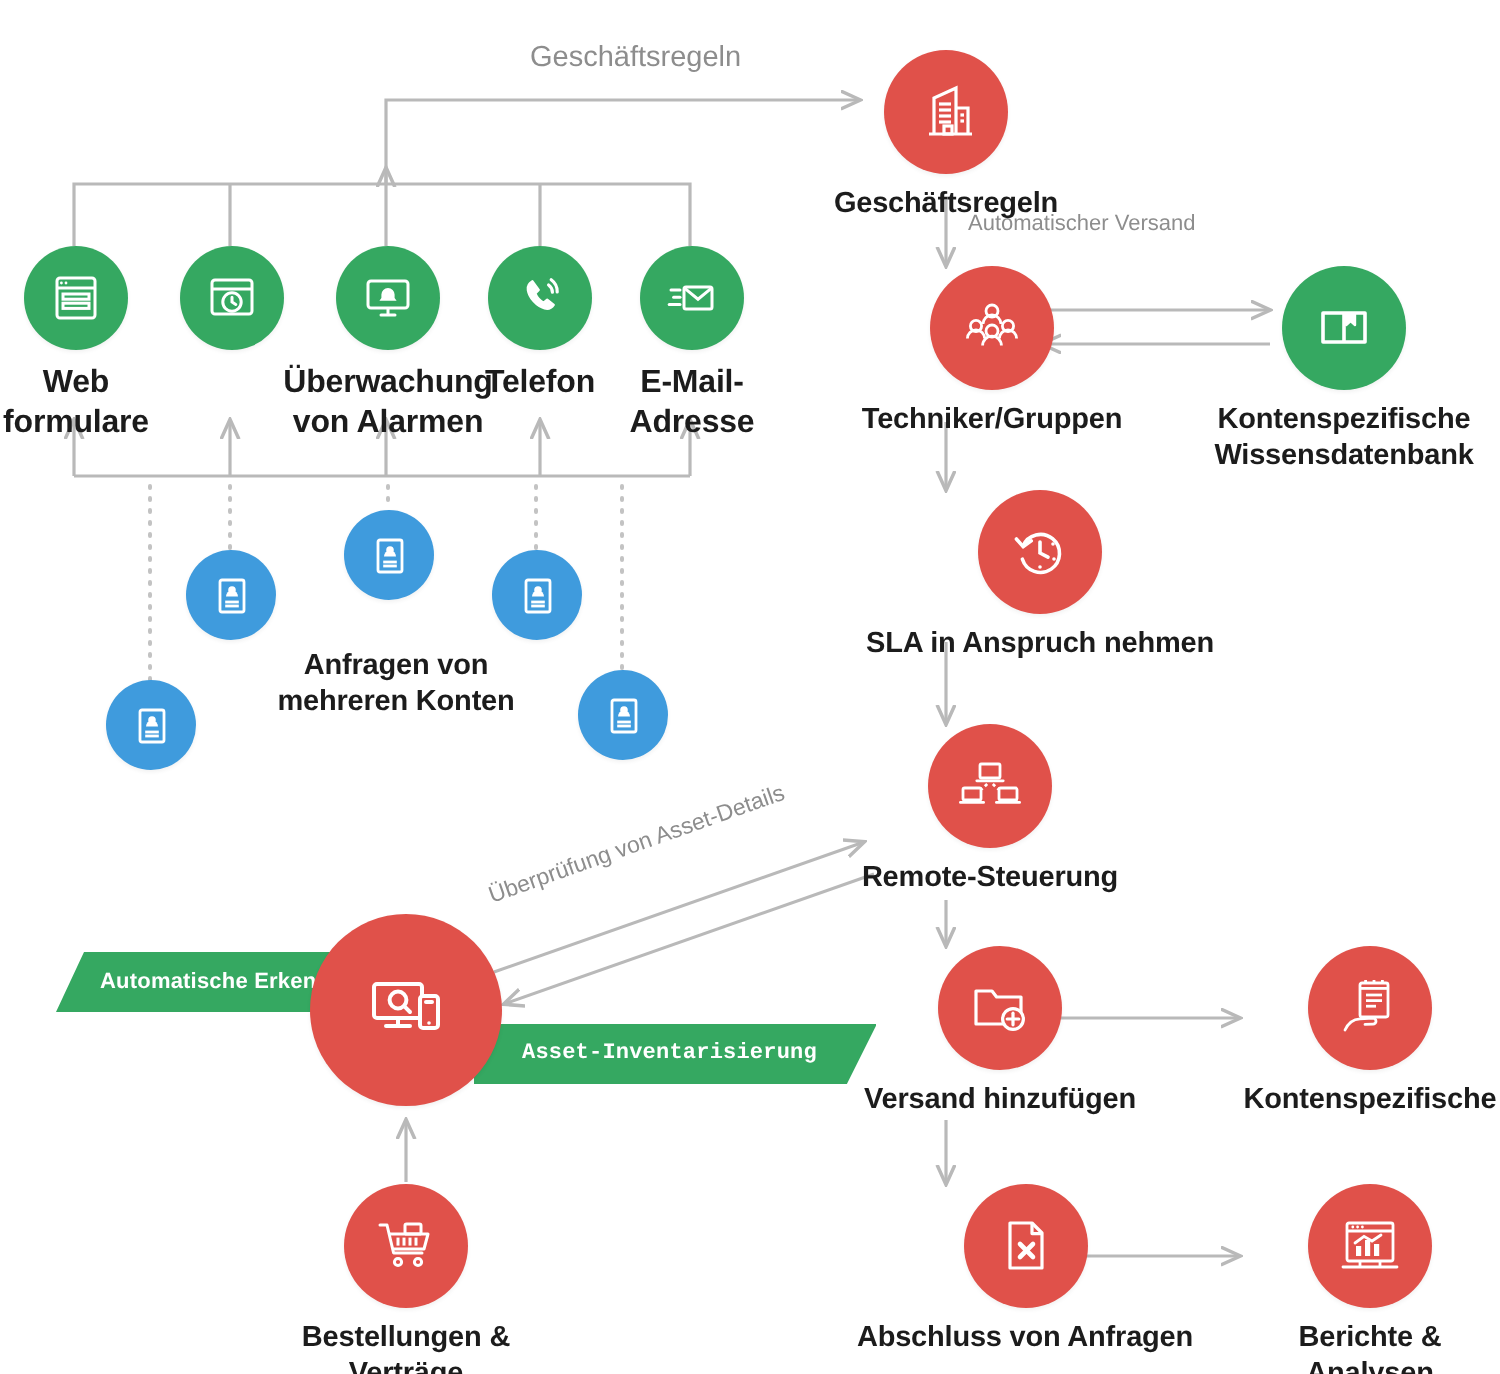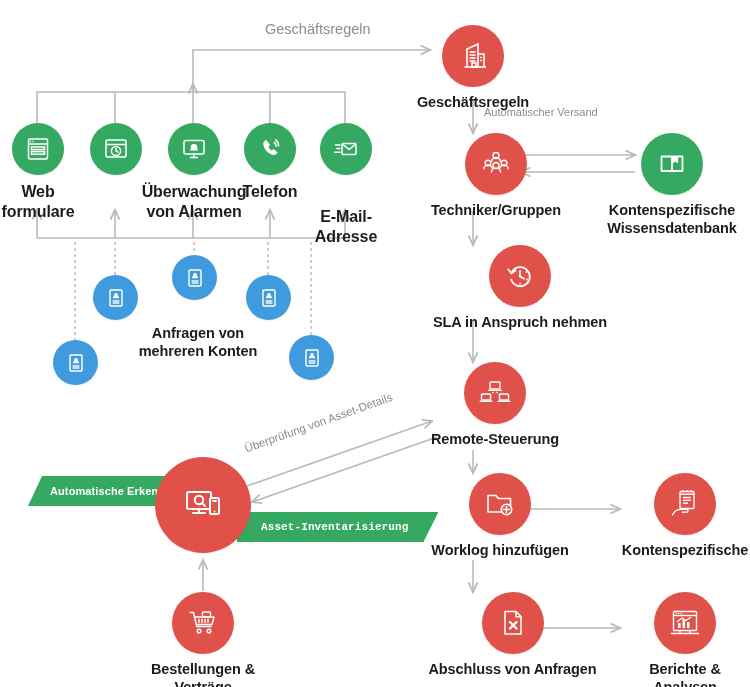"E-Mail-Adresse" div.node { gap: 25px -> none }
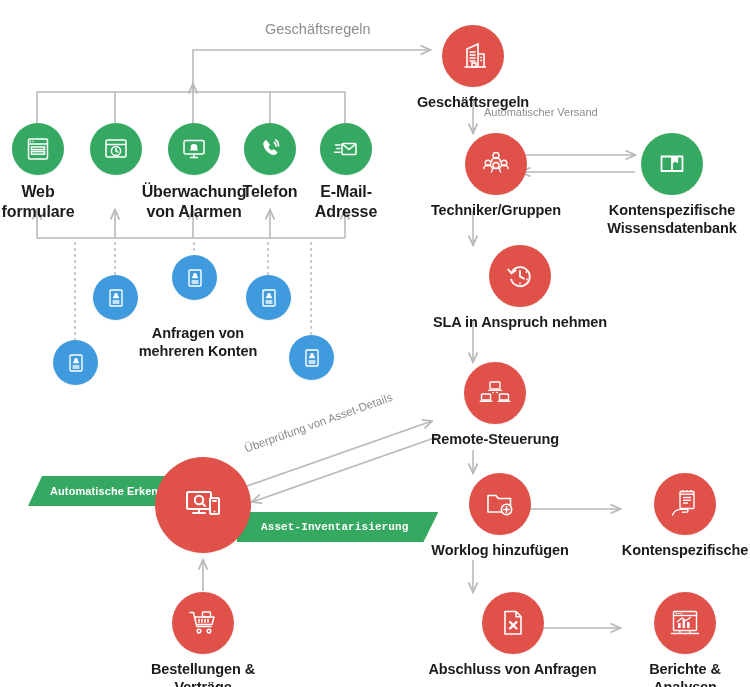"Worklog hinzufügen" div.caption { text: Worklog -> Versand }
